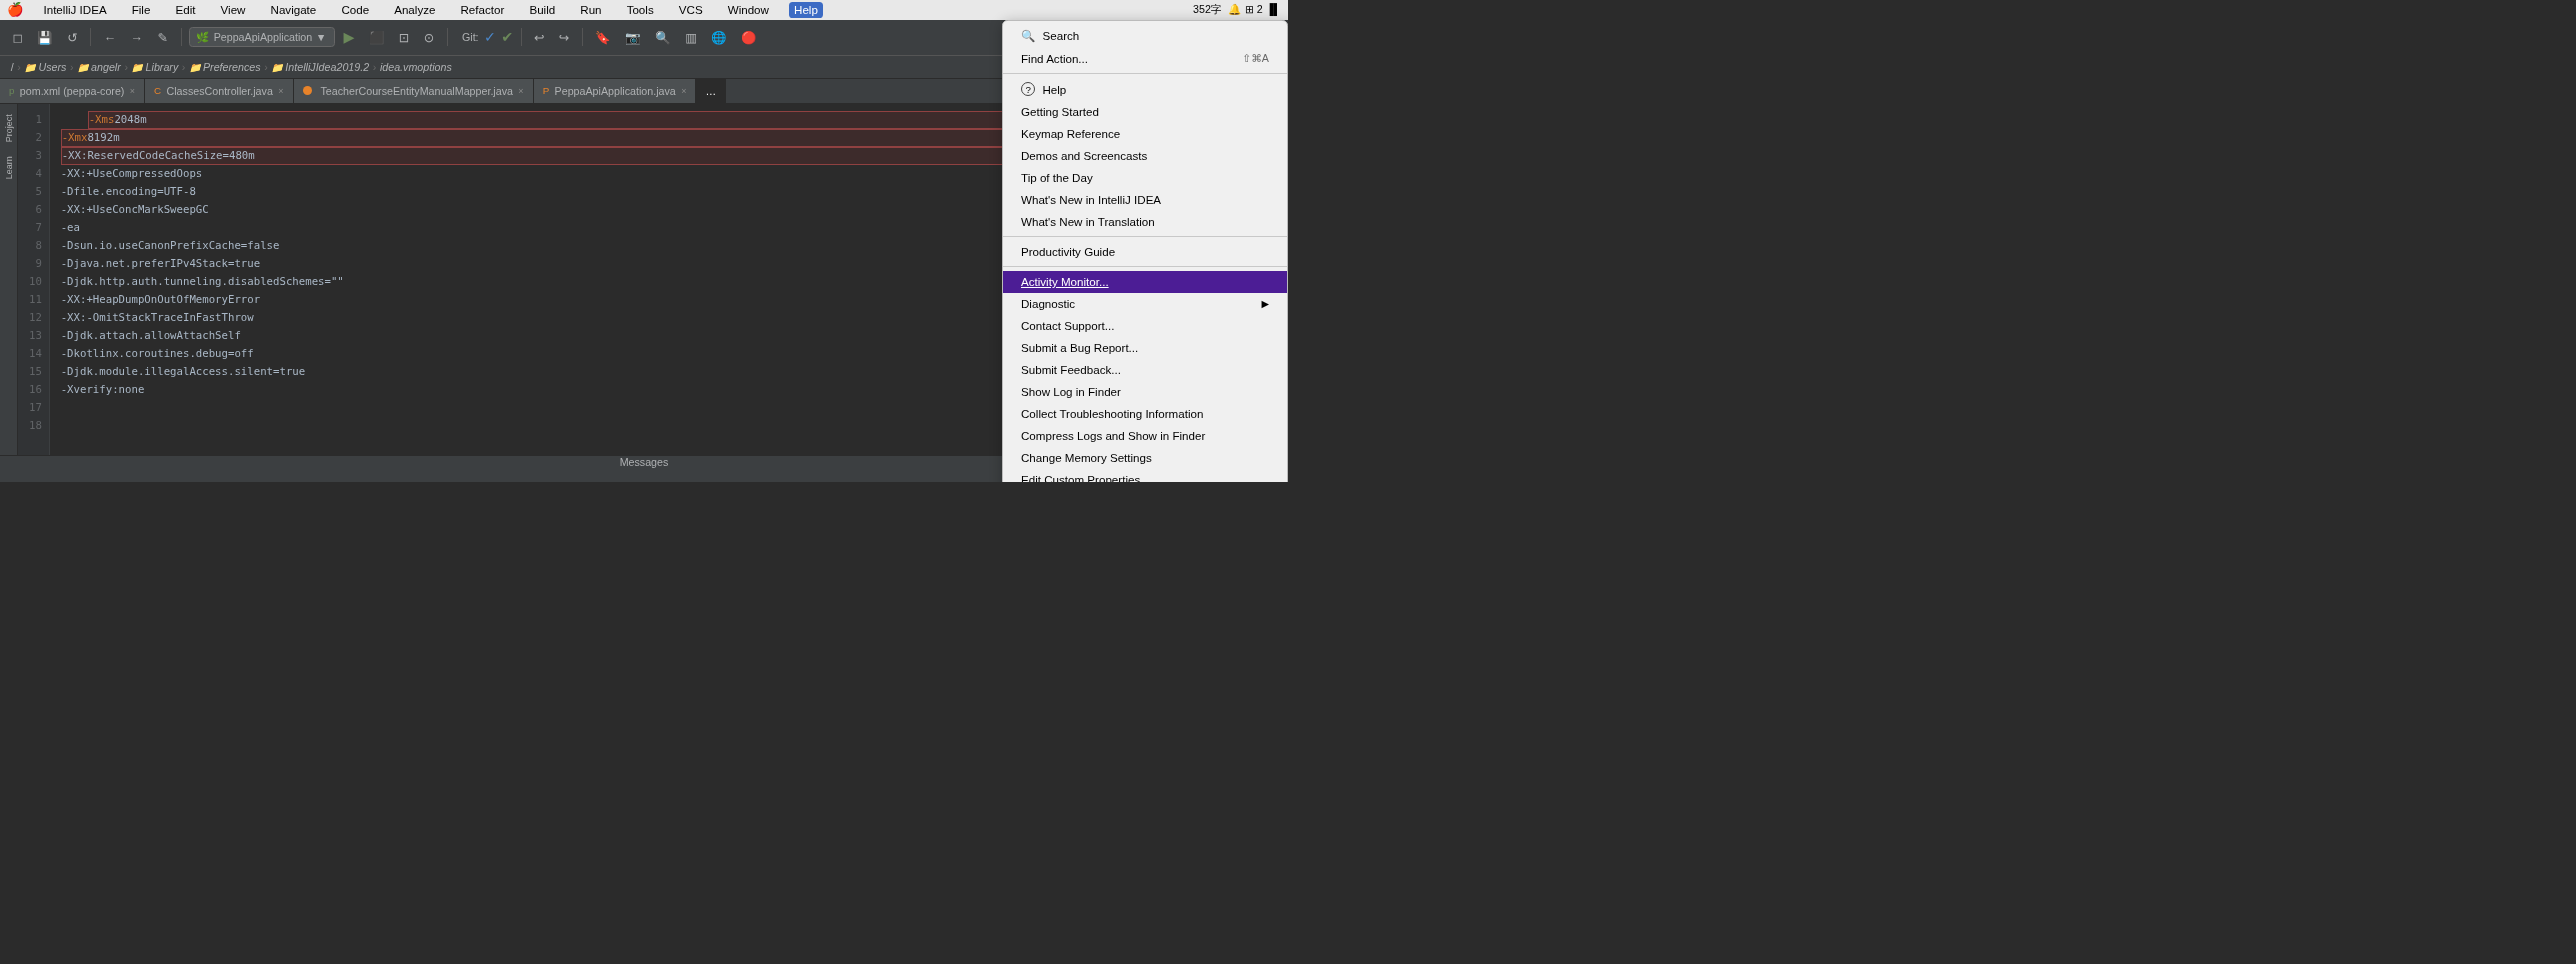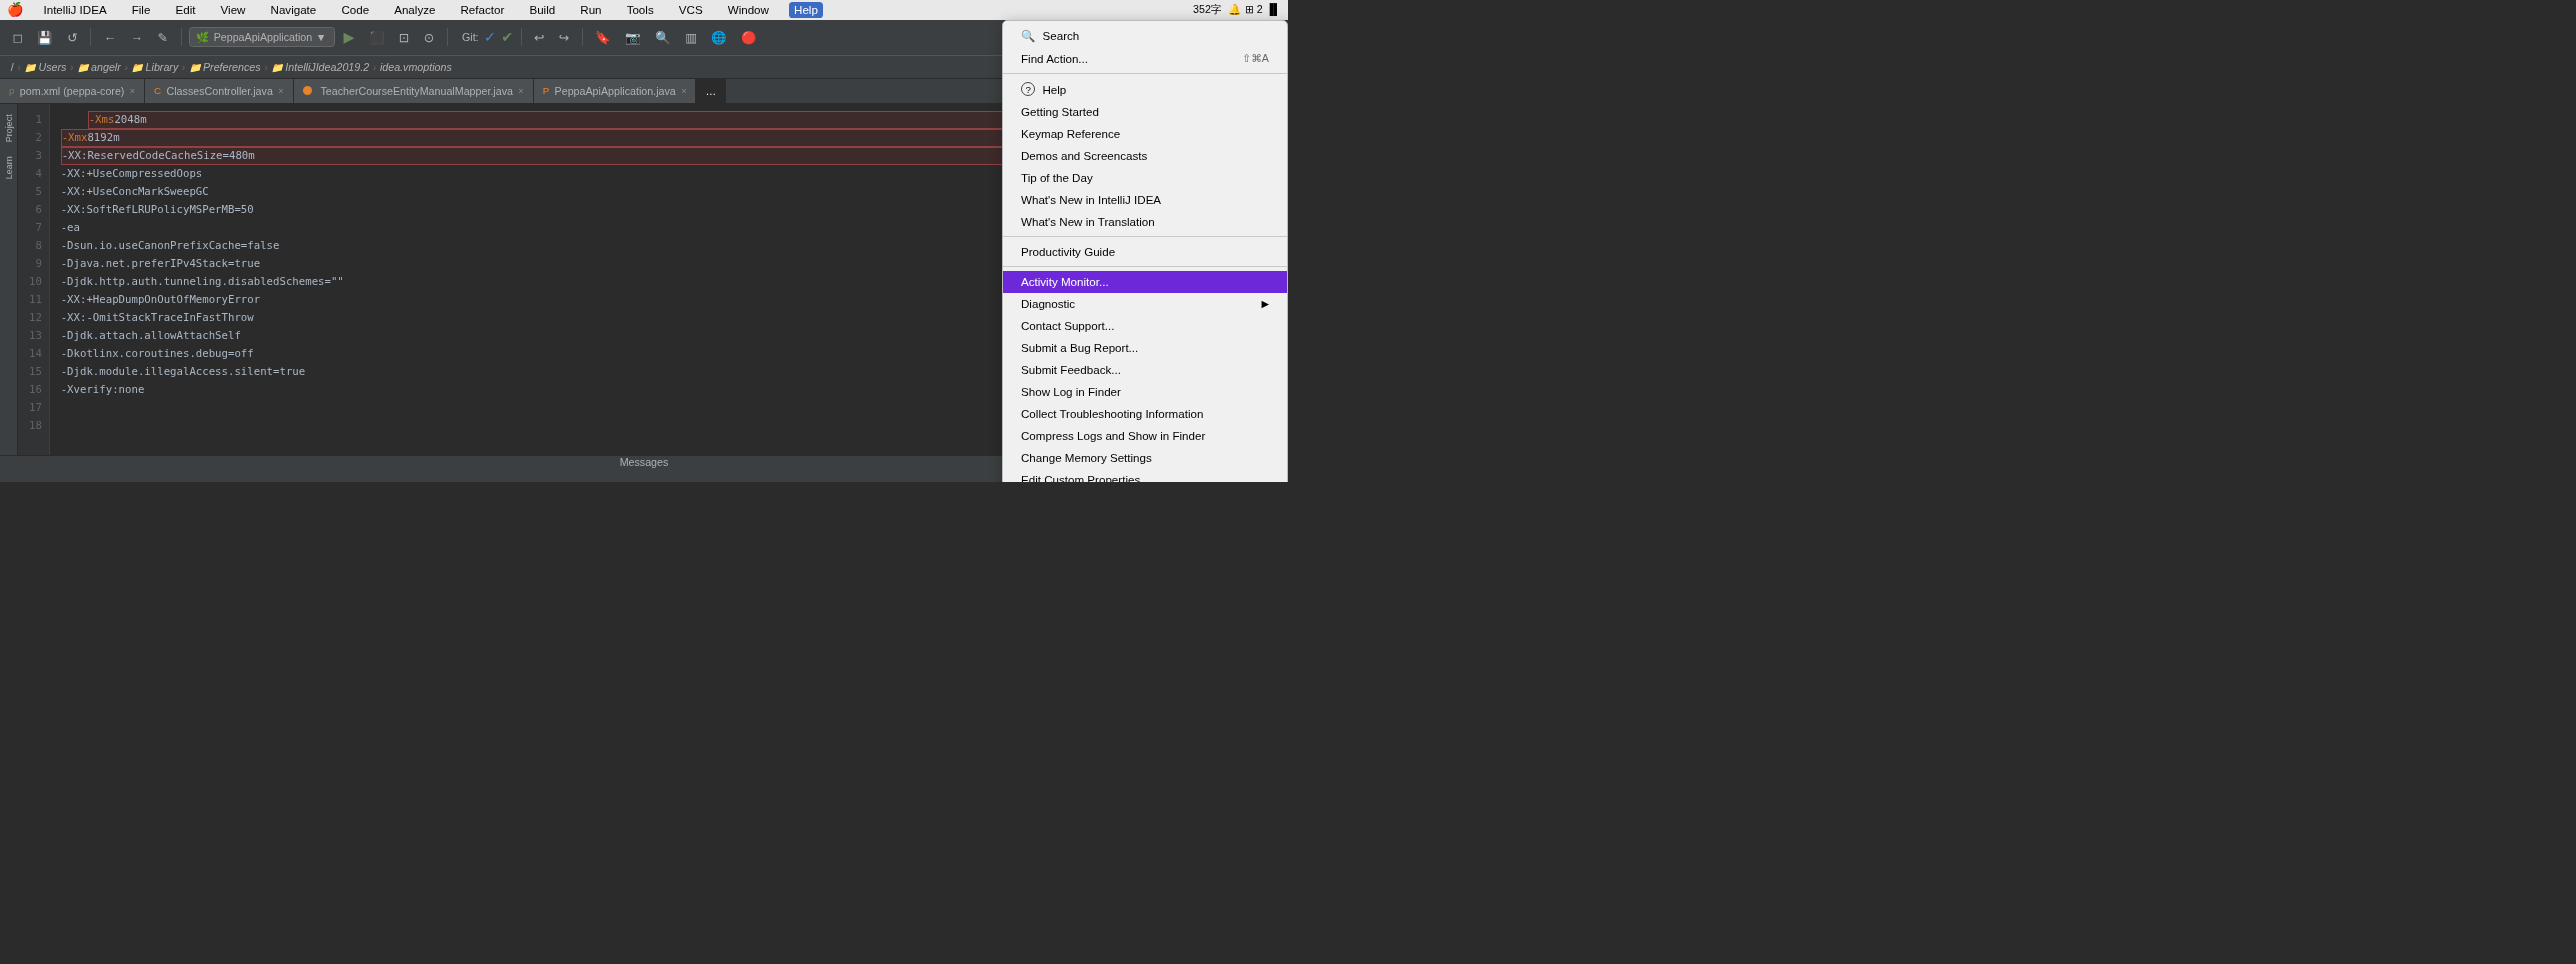"-Dfile.encoding=UTF-8" div.code-line { html: none -> <div> <span>-Dfile.encoding=UTF-8</span> </div> }
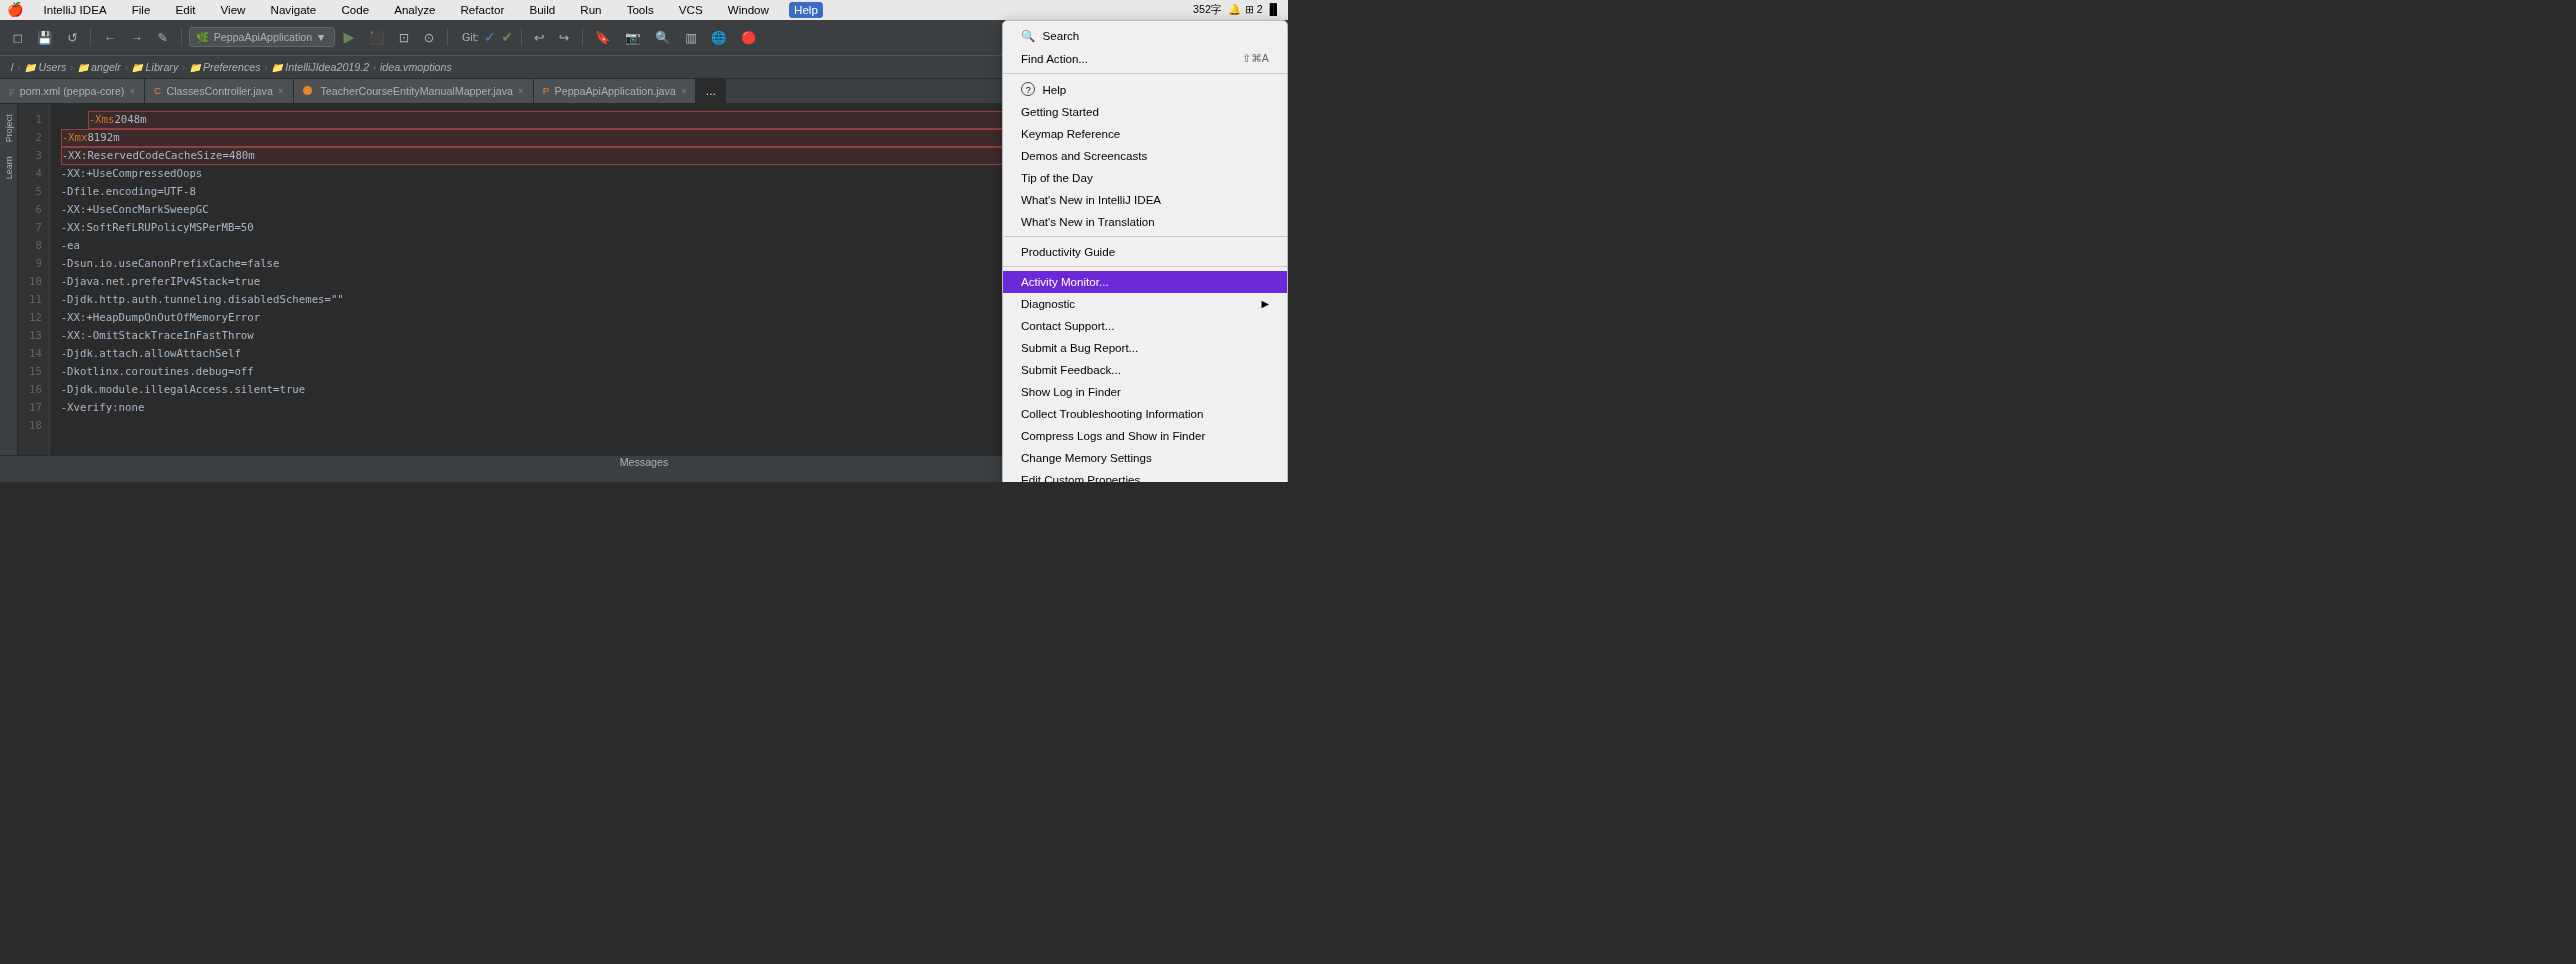"-XX:SoftRefLRUPolicyMSPerMB=50" div.code-line { html: <div> <span>-XX:SoftRefLRUPolicyMSPerMB=50</span> </div> -> none }
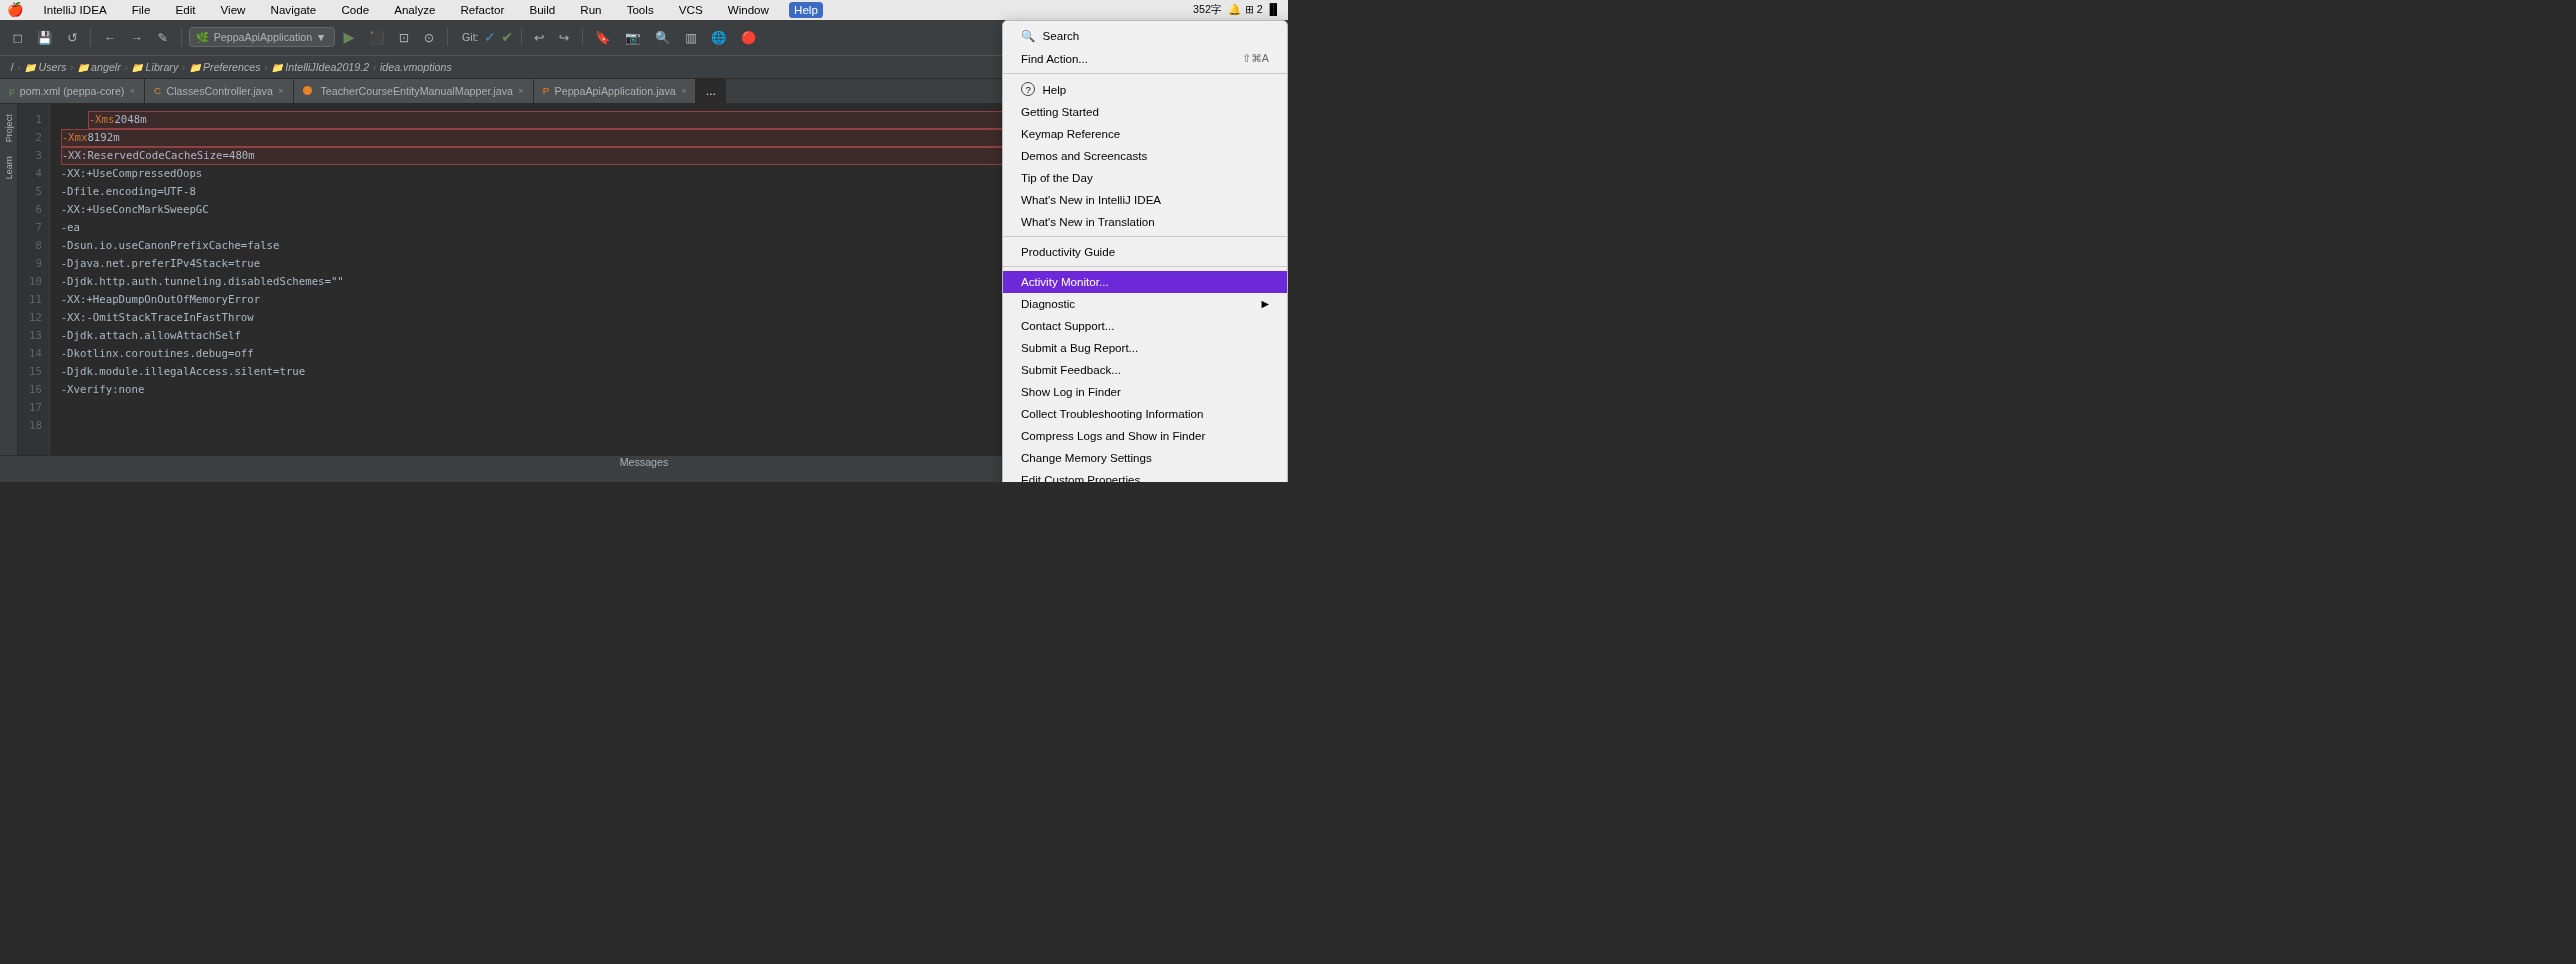"Activity Monitor..." .menu-item.active-item { background: #6d28d9 -> #4c1d95; text-decoration: none -> underline }
